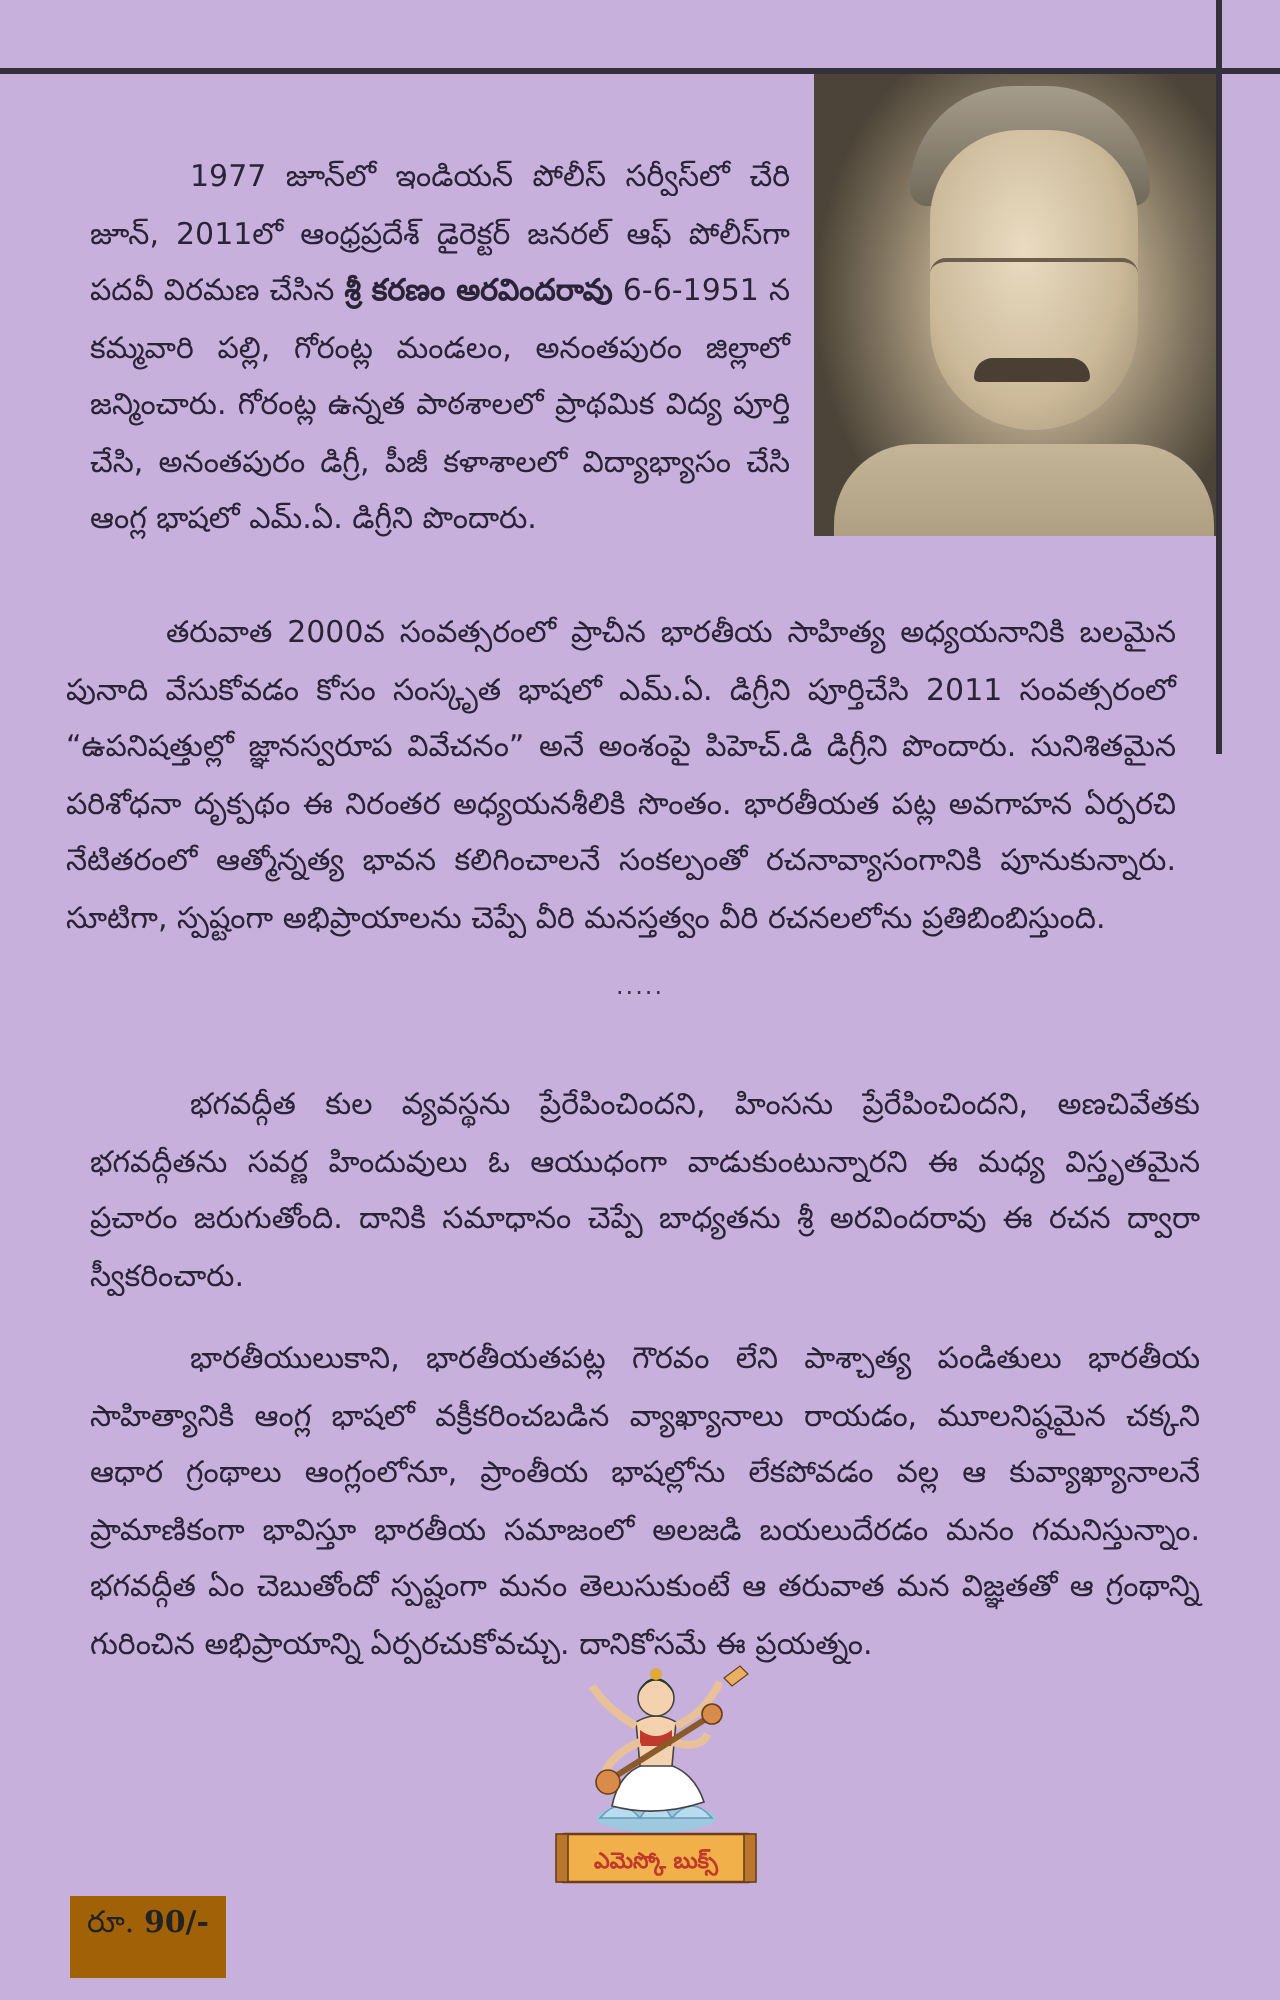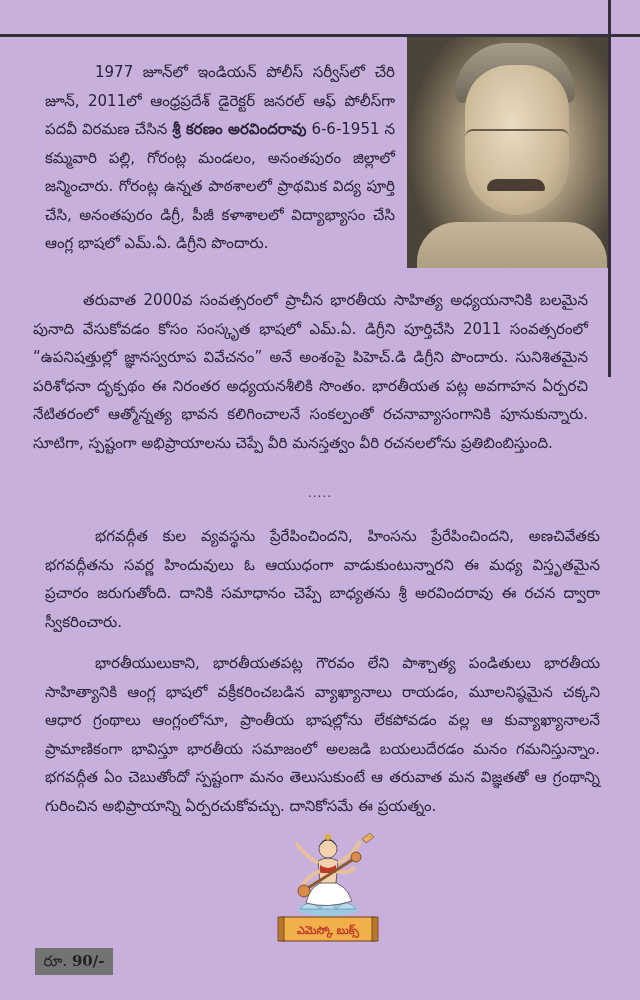"1977 జూన్‌లో ఇండియన్ పోలీస్ సర్వీస్‌లో" .text-block { margin-top: none -> 16px }
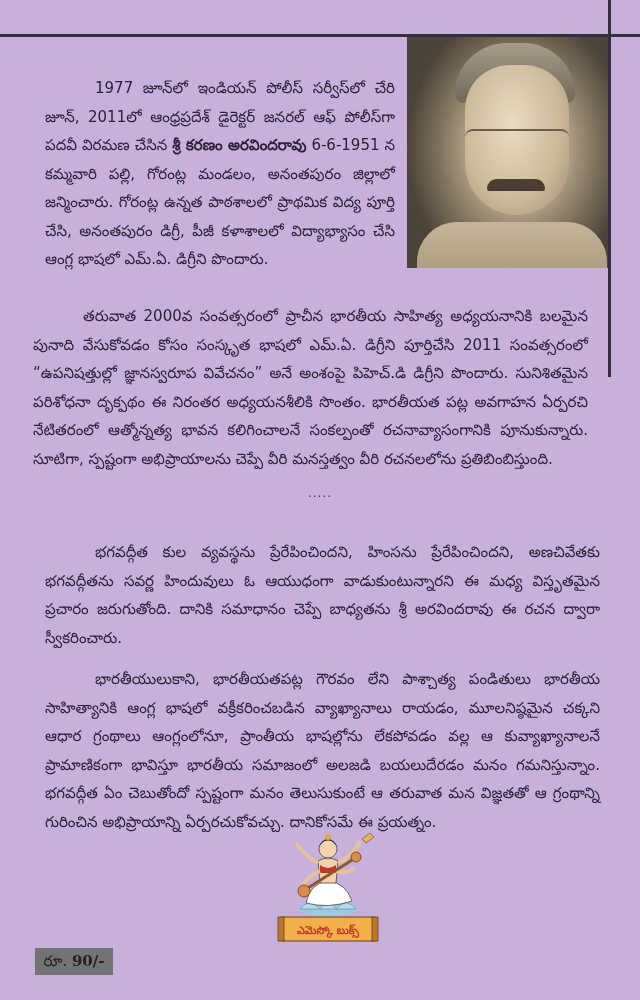"రూ. 90/-" .price { background: #737373 -> #a16207; height: 27px -> 41px }
